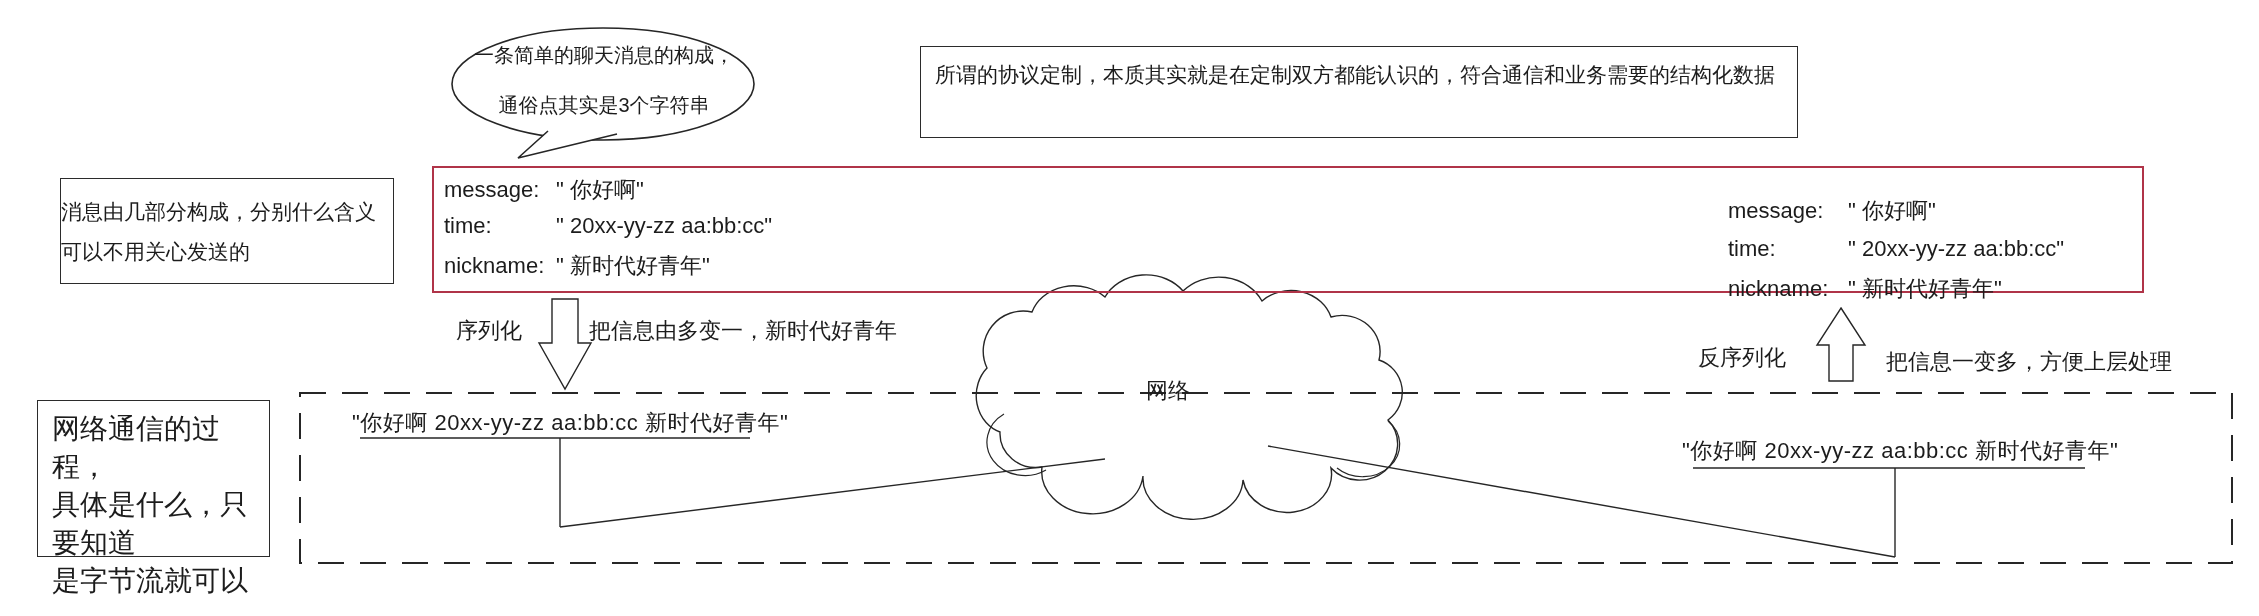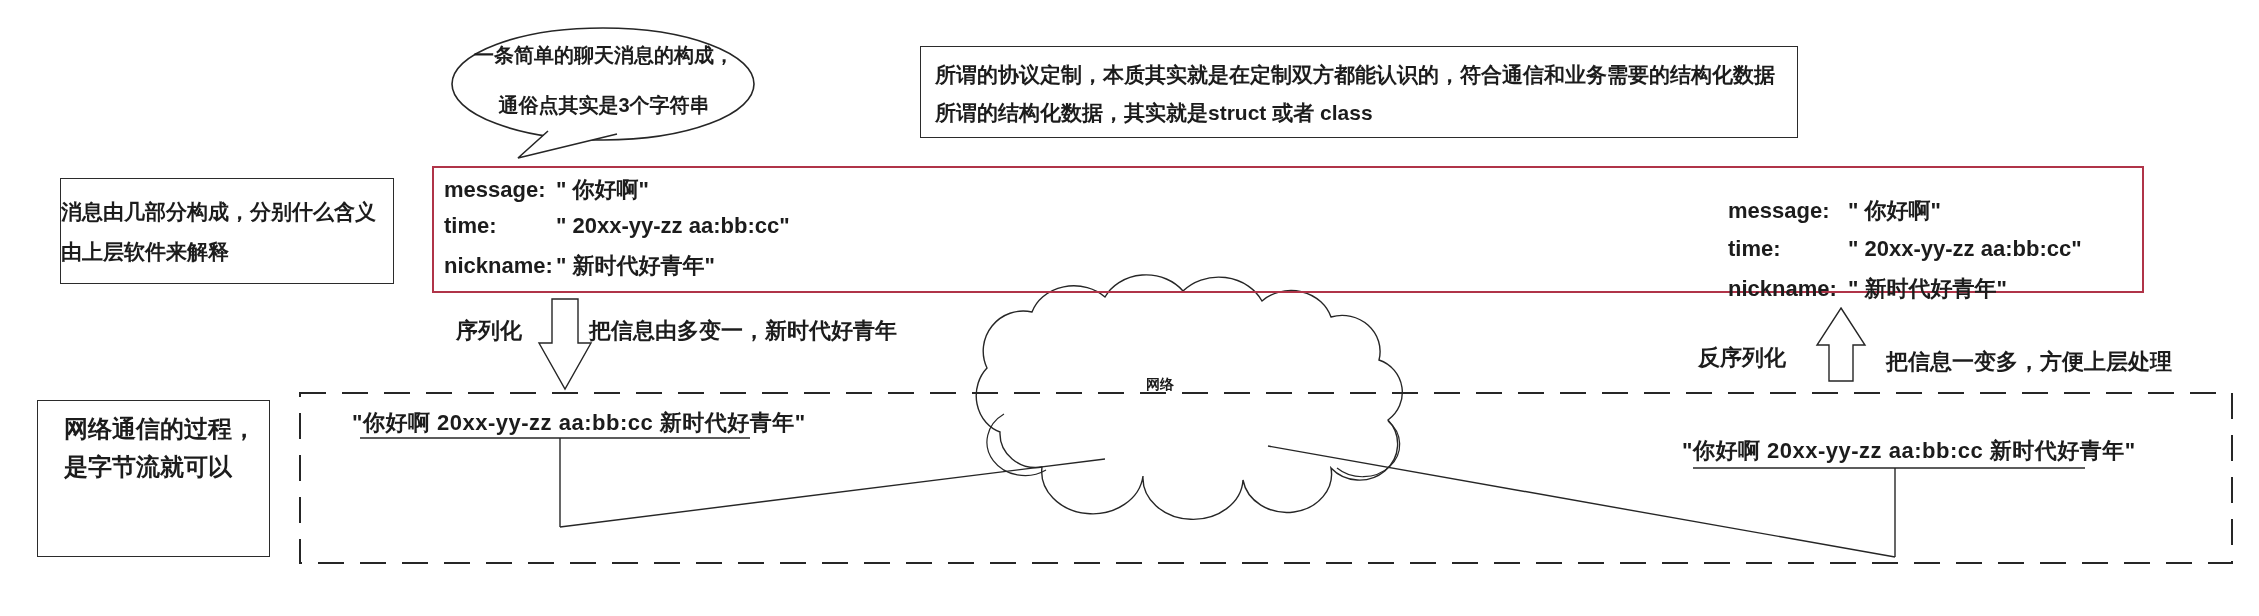"一条简单的聊天消息的构成，" #canvas { font-weight: bold -> none }
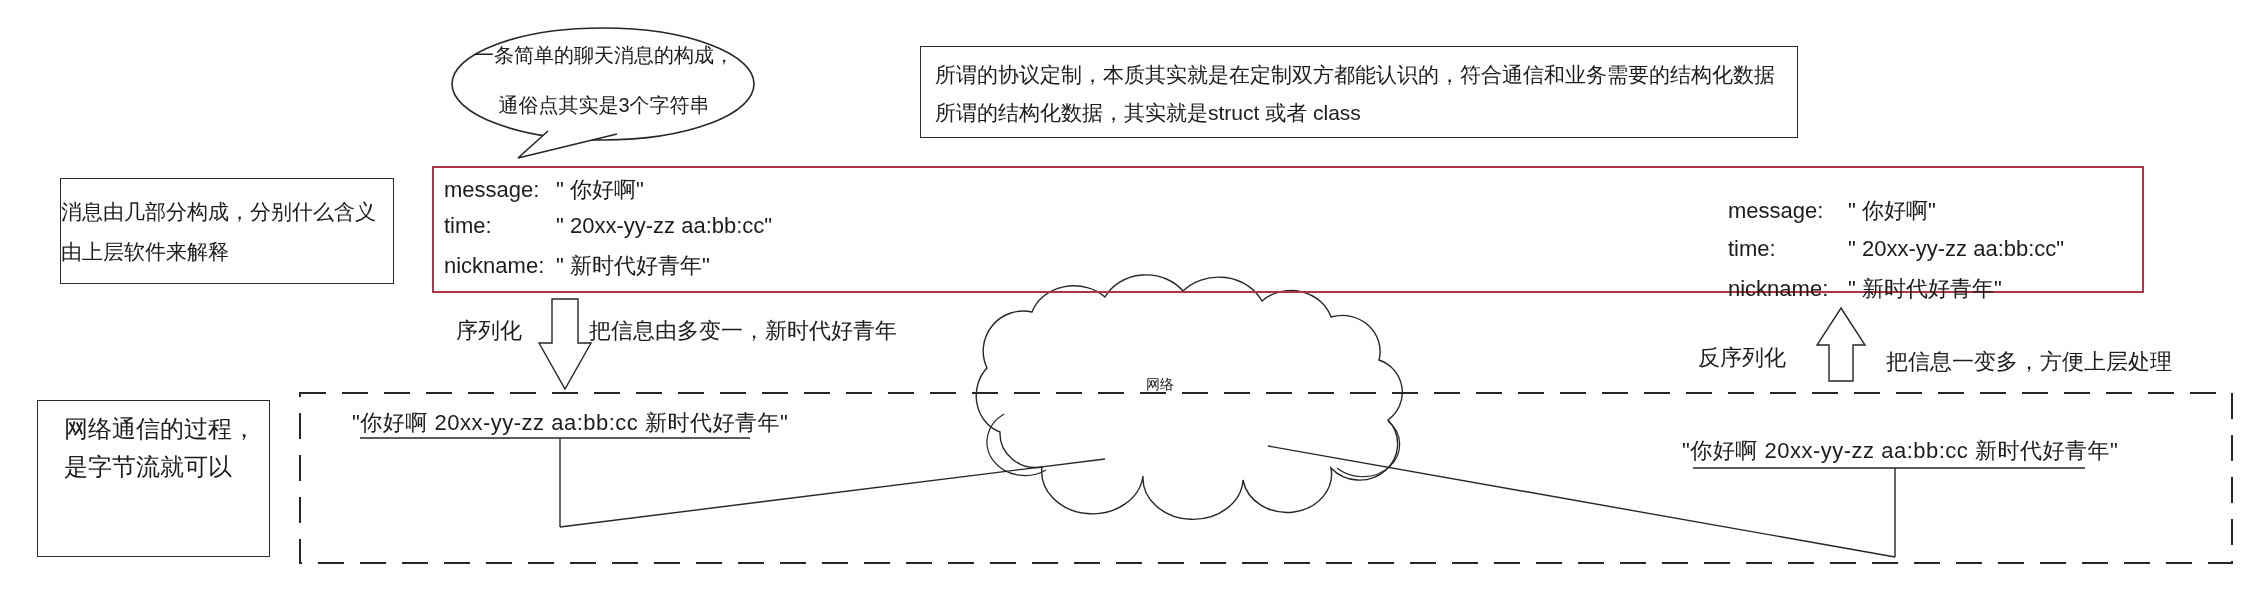"所谓的结构化数据，其实就是struct 或者 class" div { html: <div>所谓的结构化数据，其实就是struct 或者 class</div> -> none }
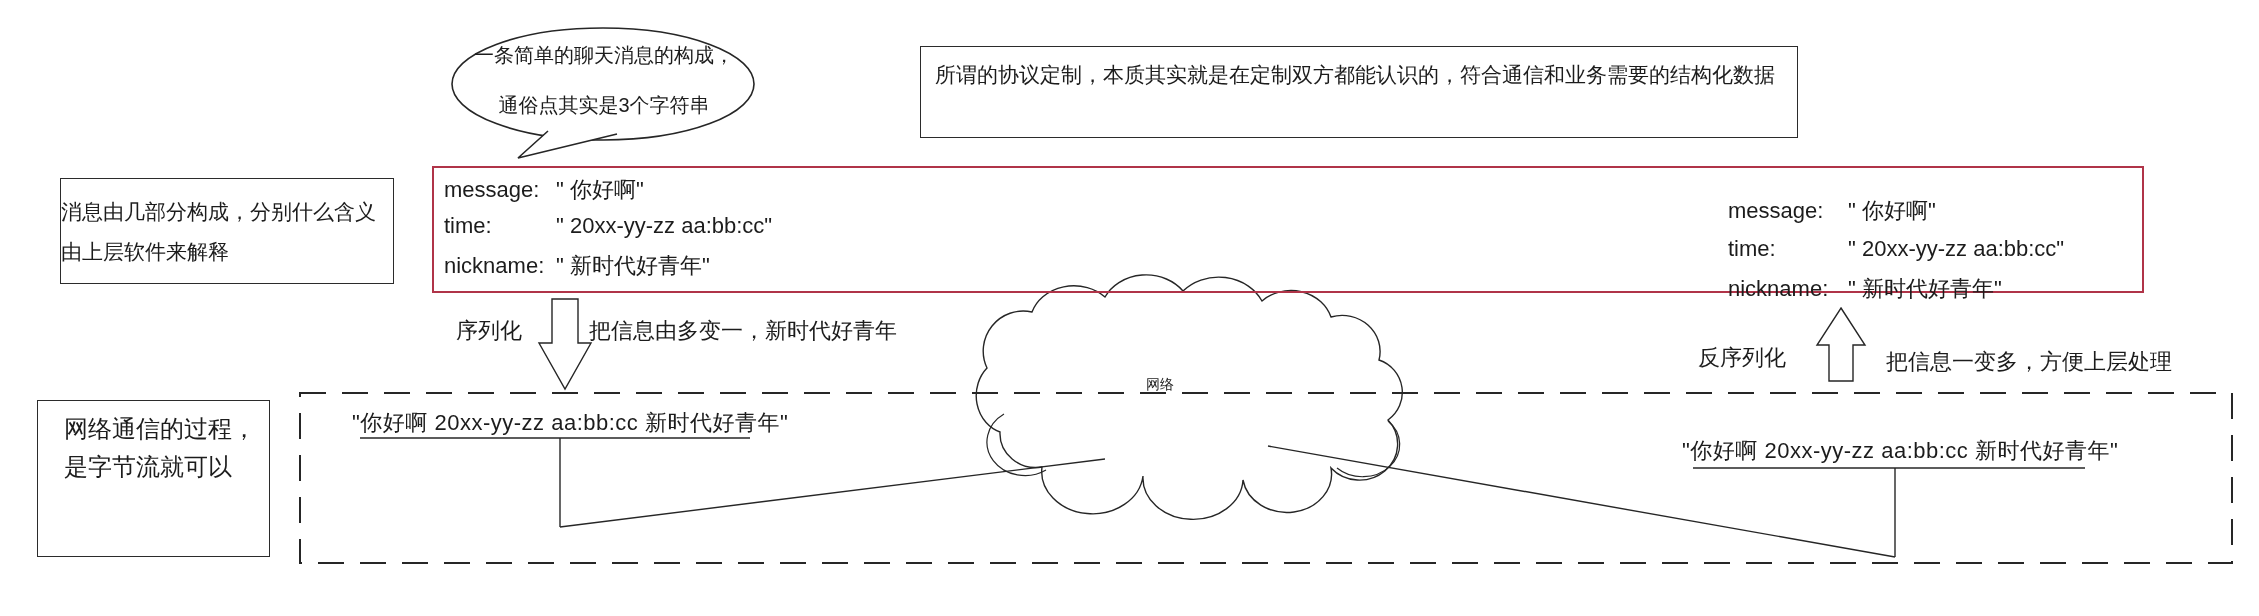"由上层软件来解释" div { text: 由上层软件来解释 -> 可以不用关心发送的 }
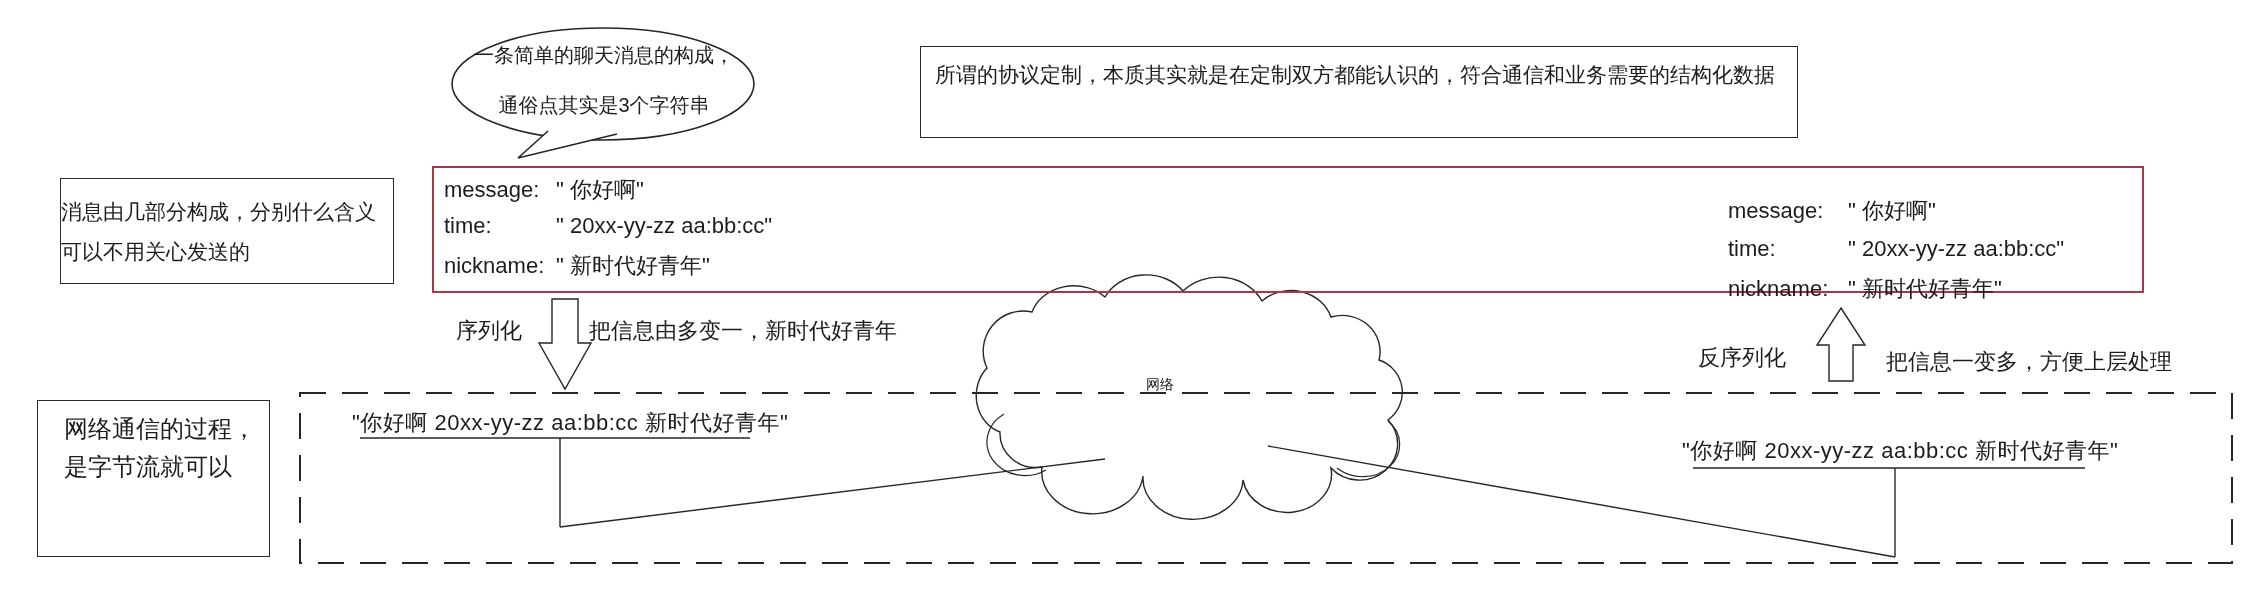"网络" .net { font-size: 14px -> 22px }
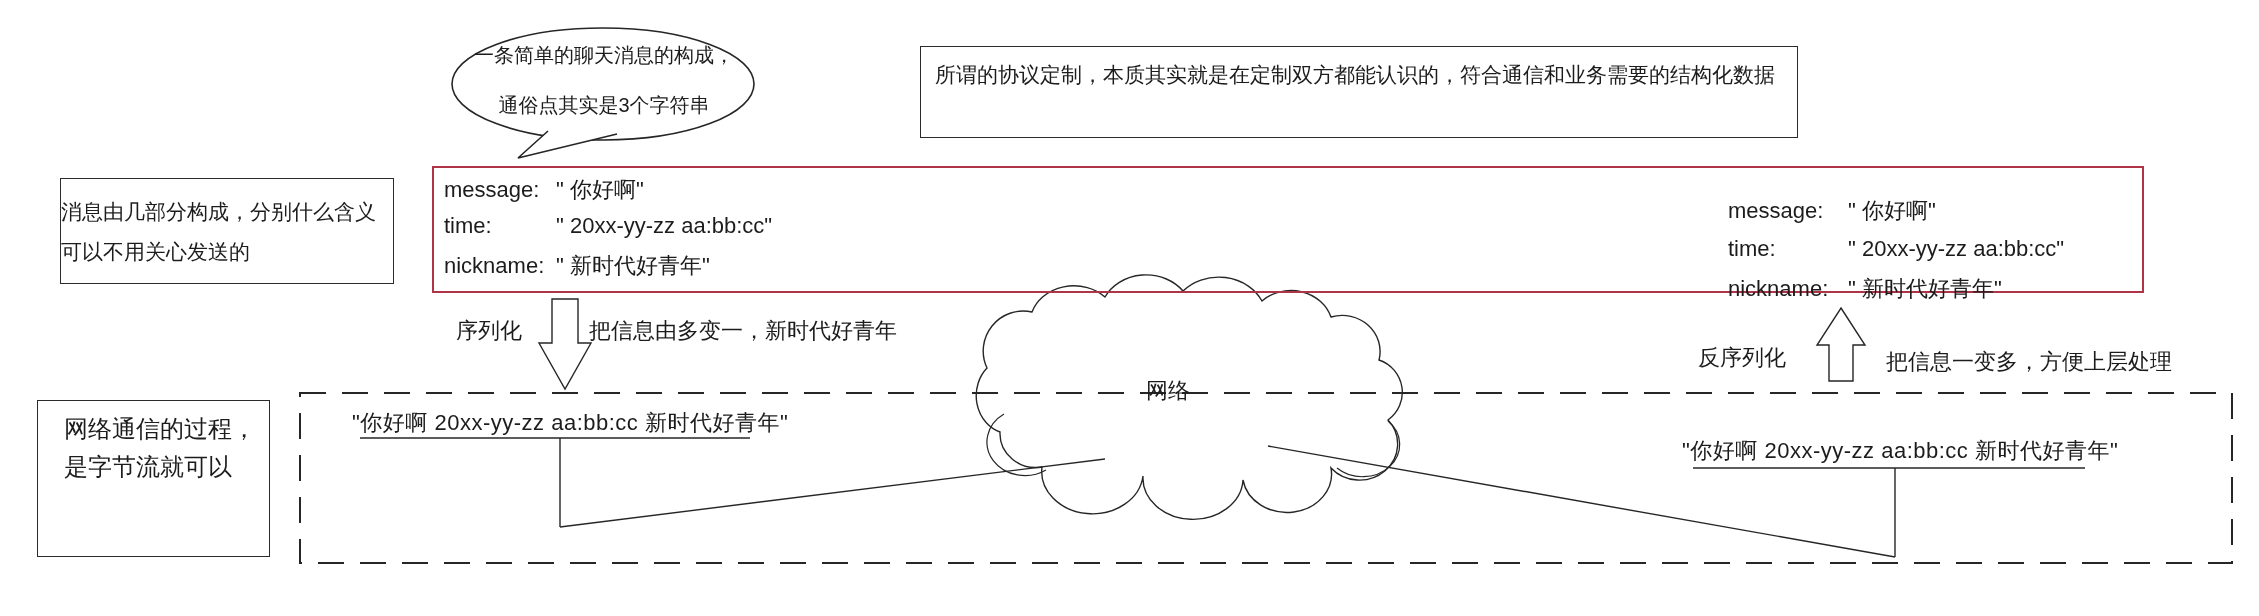"网络通信的过程，" div.note-box { font-size: 24px -> 28px; padding: 9px 0 0 26px -> 9px 0 0 14px }
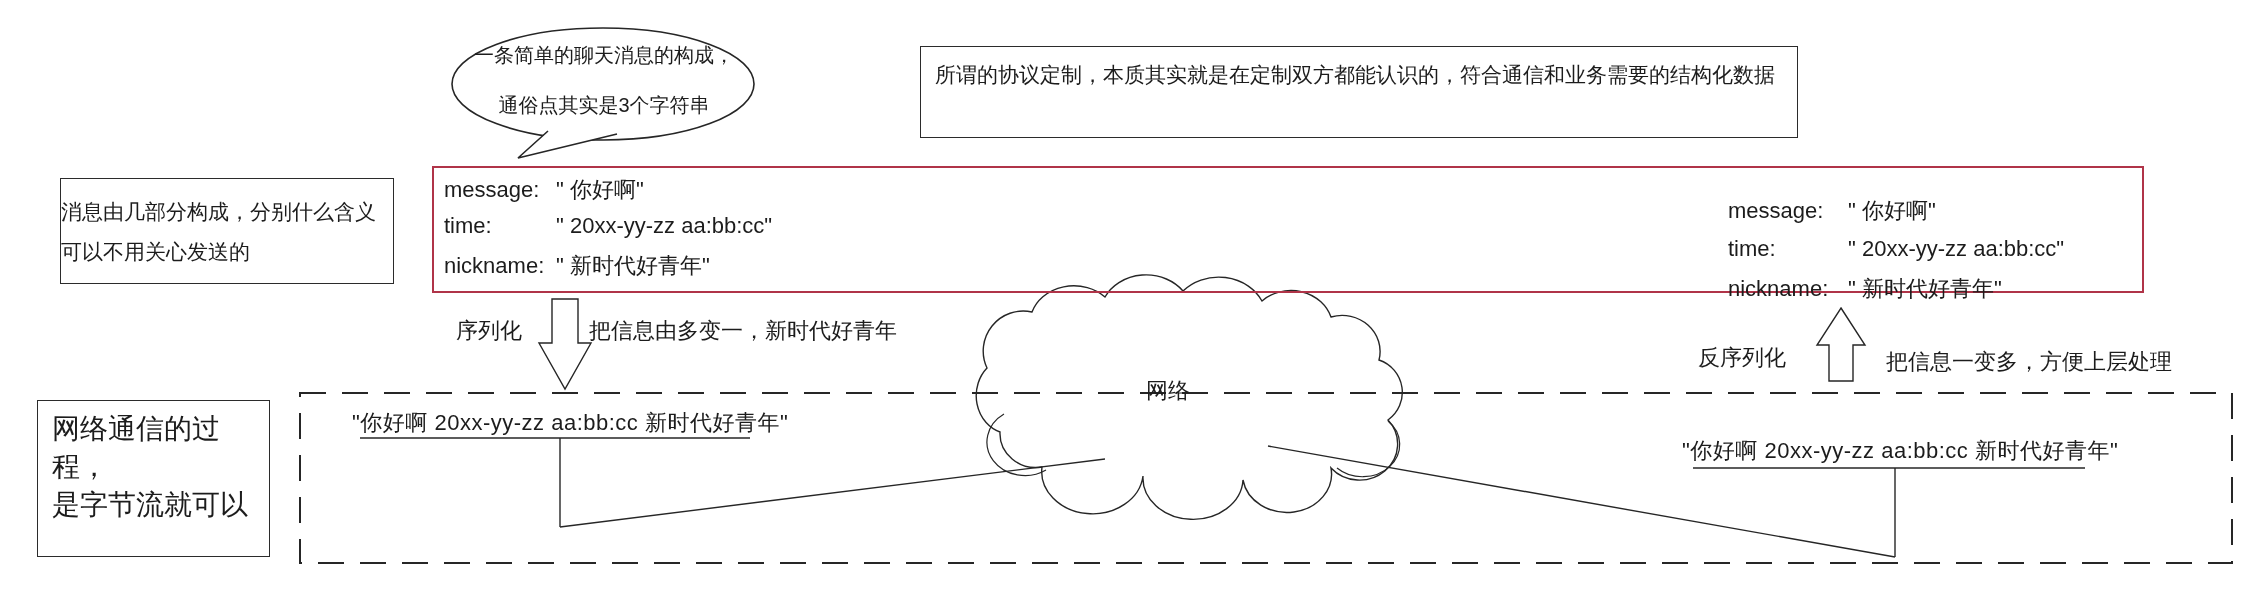"具体是什么，只要知道" div { html: none -> <div>具体是什么，只要知道</div> }
